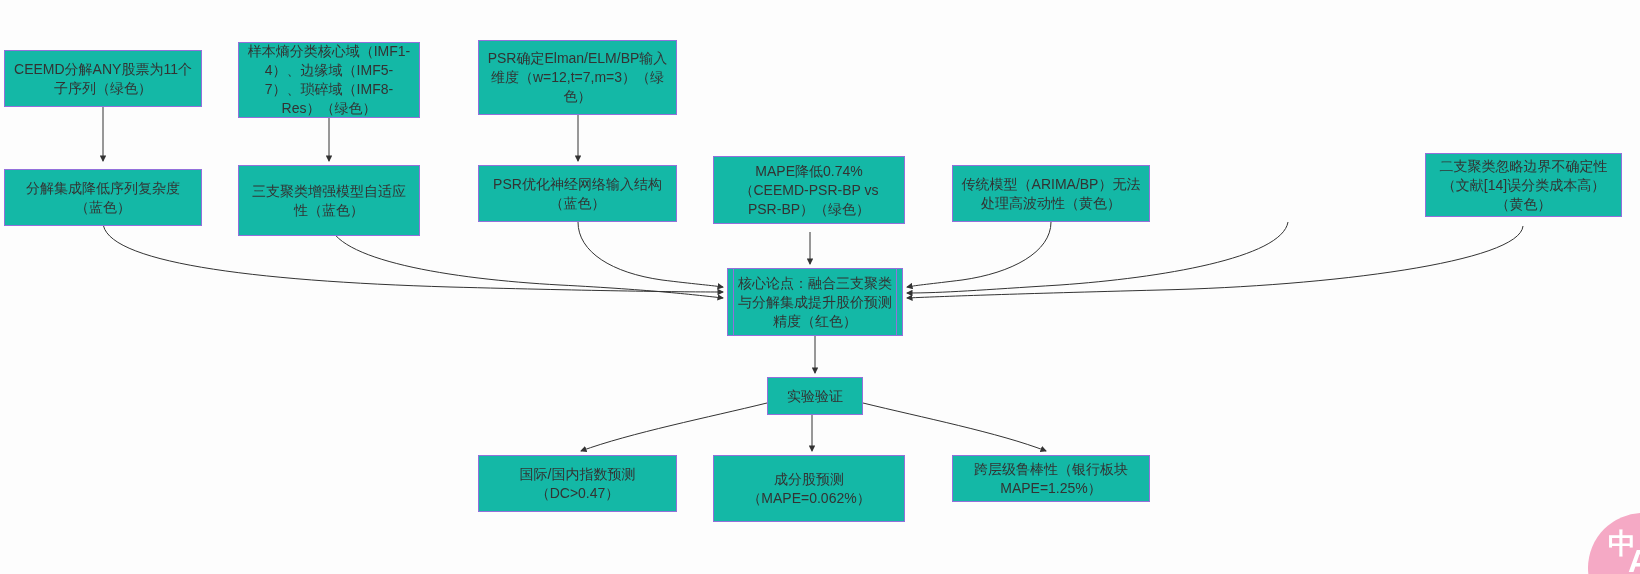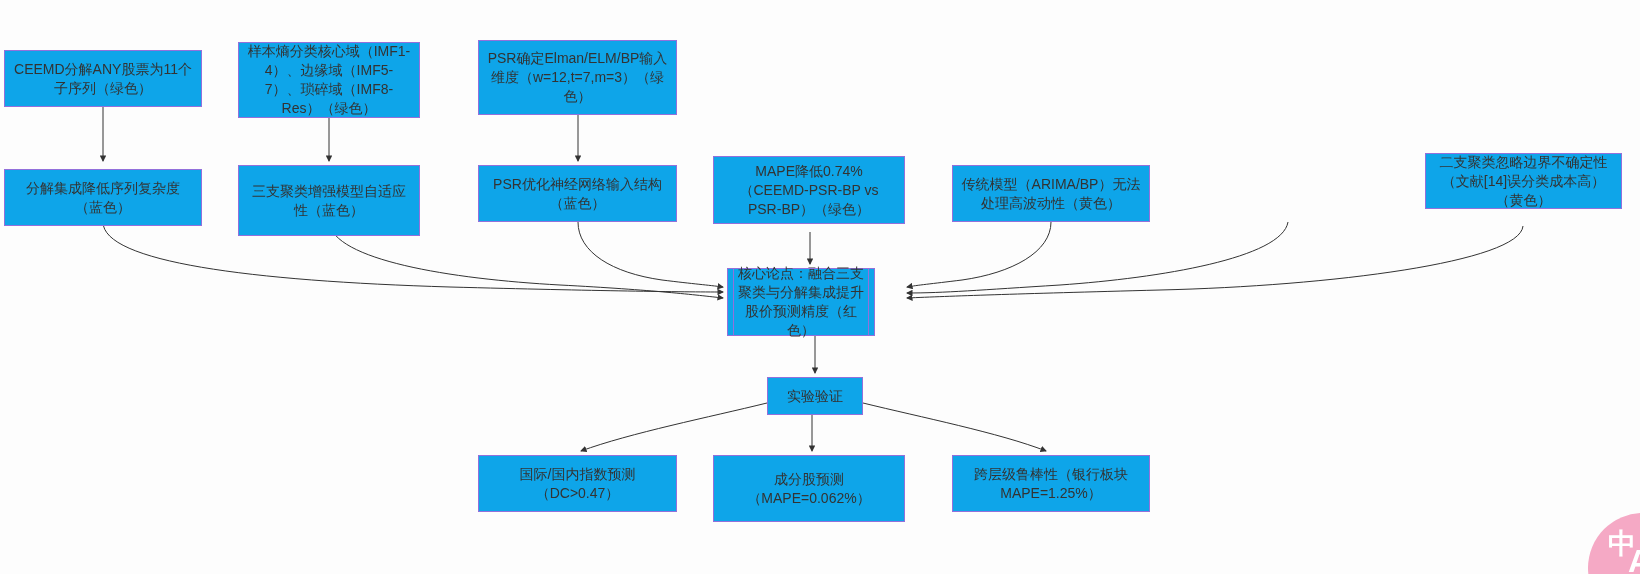"样本熵分类核心域（IMF1-4）、边缘域（IMF5-7）、琐碎域（IMF8-Re" .node { background: #0ea5e9 -> #14b8a6 }
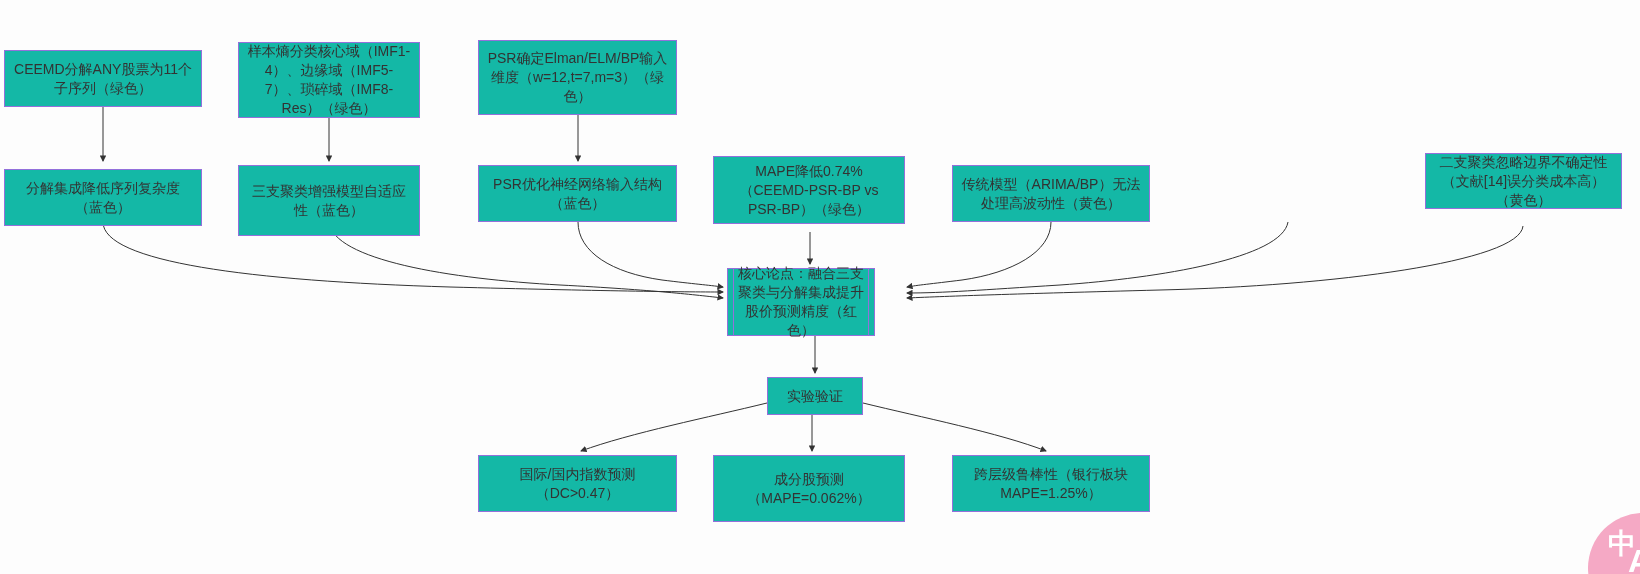"二支聚类忽略边界不确定性（文献[14]误分类成本高）（黄色）" div.node { height: 56px -> 64px }
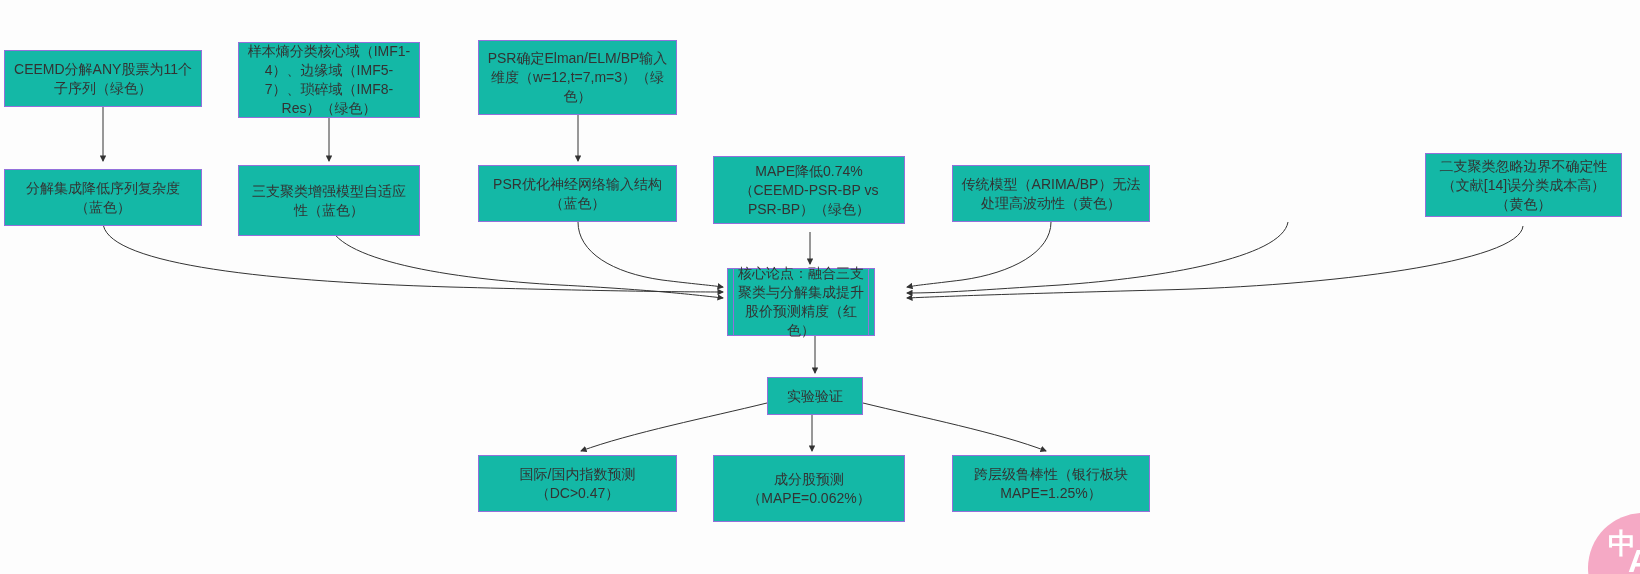"核心论点：融合三支聚类与分解集成提升股价预测精度（红色）" div.node { width: 148px -> 176px }
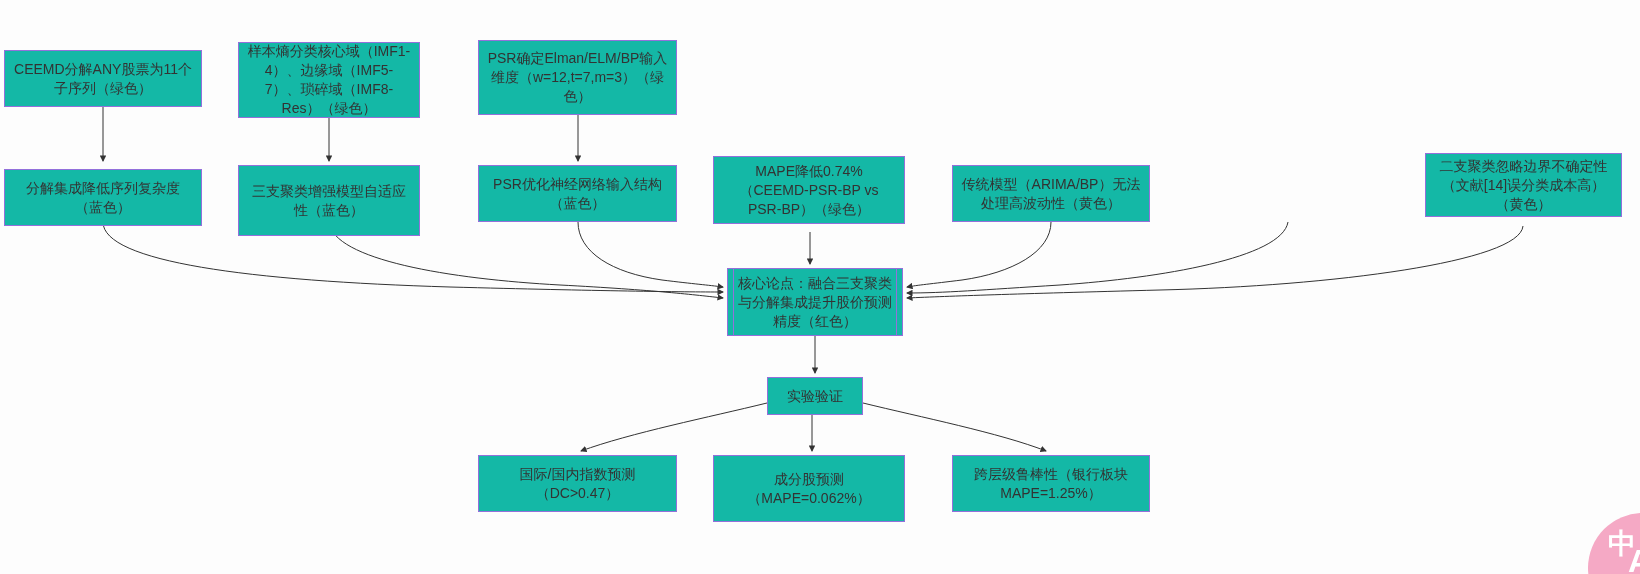"跨层级鲁棒性（银行板块MAPE=1.25%）" div.node { height: 57px -> 47px }
